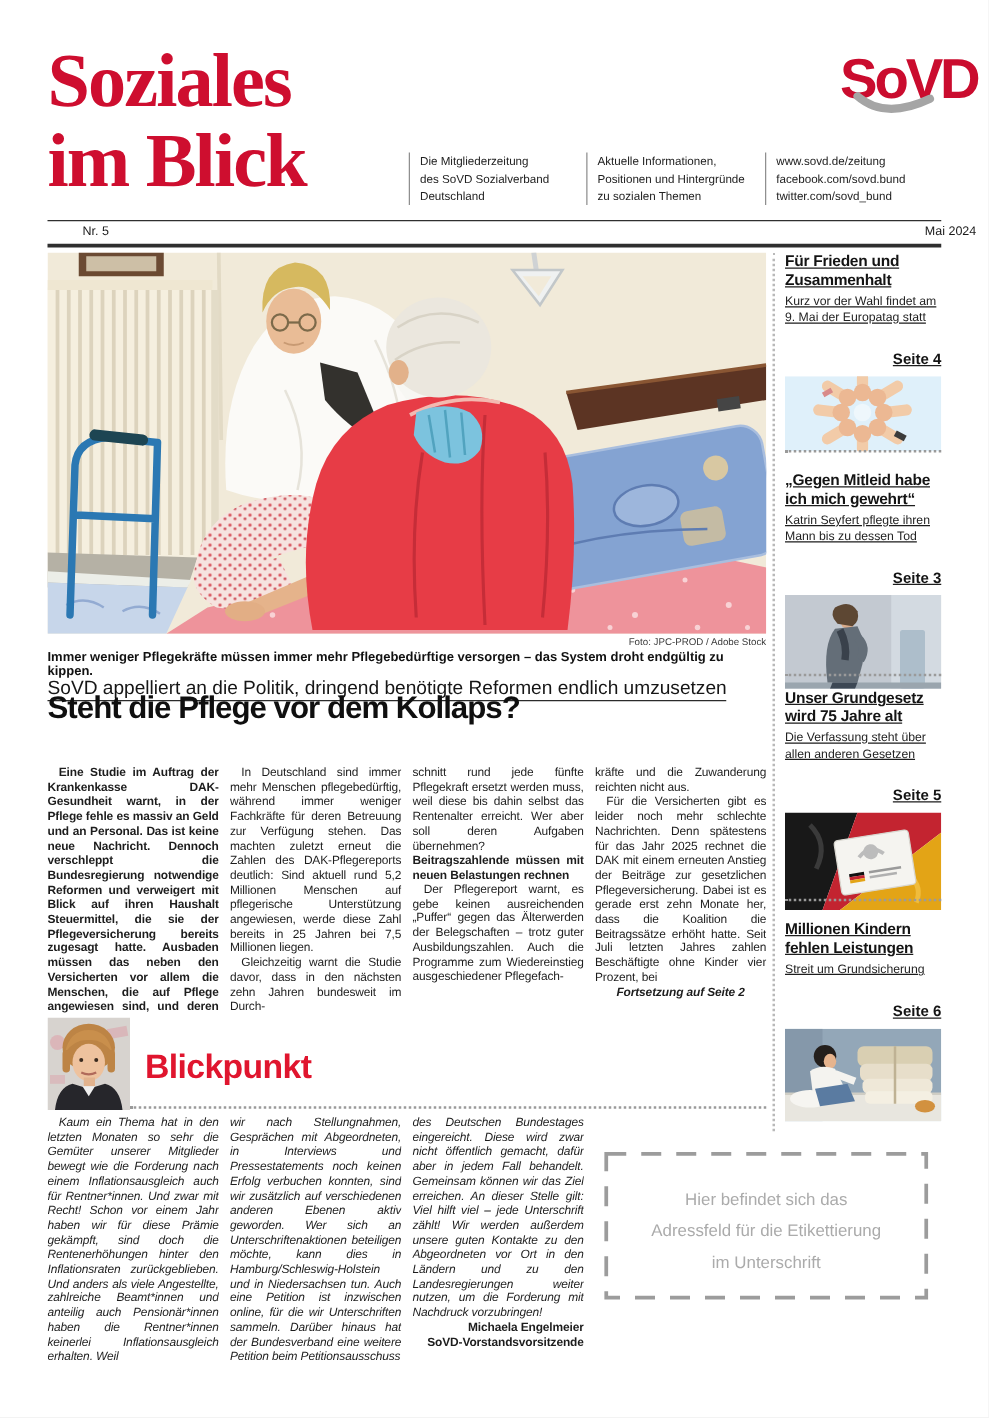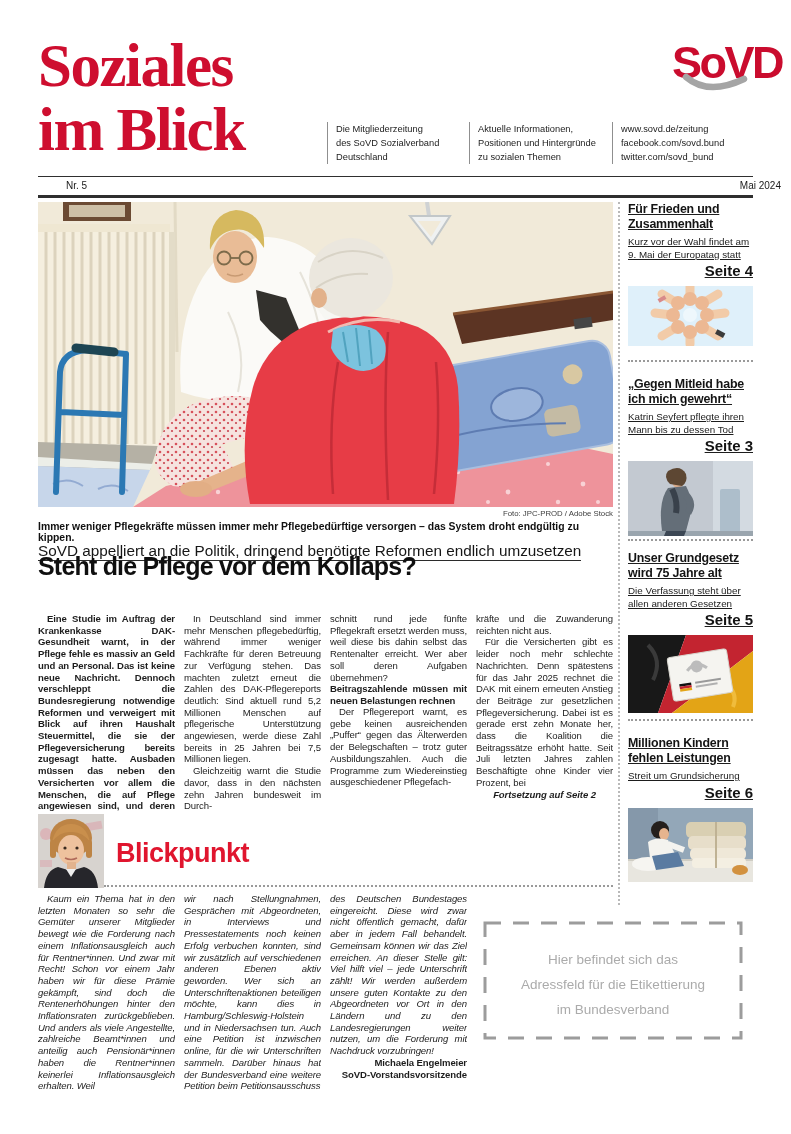"Seite 4" .side-page { font-size: 15px -> 12px; margin-top: 1px -> 19px }
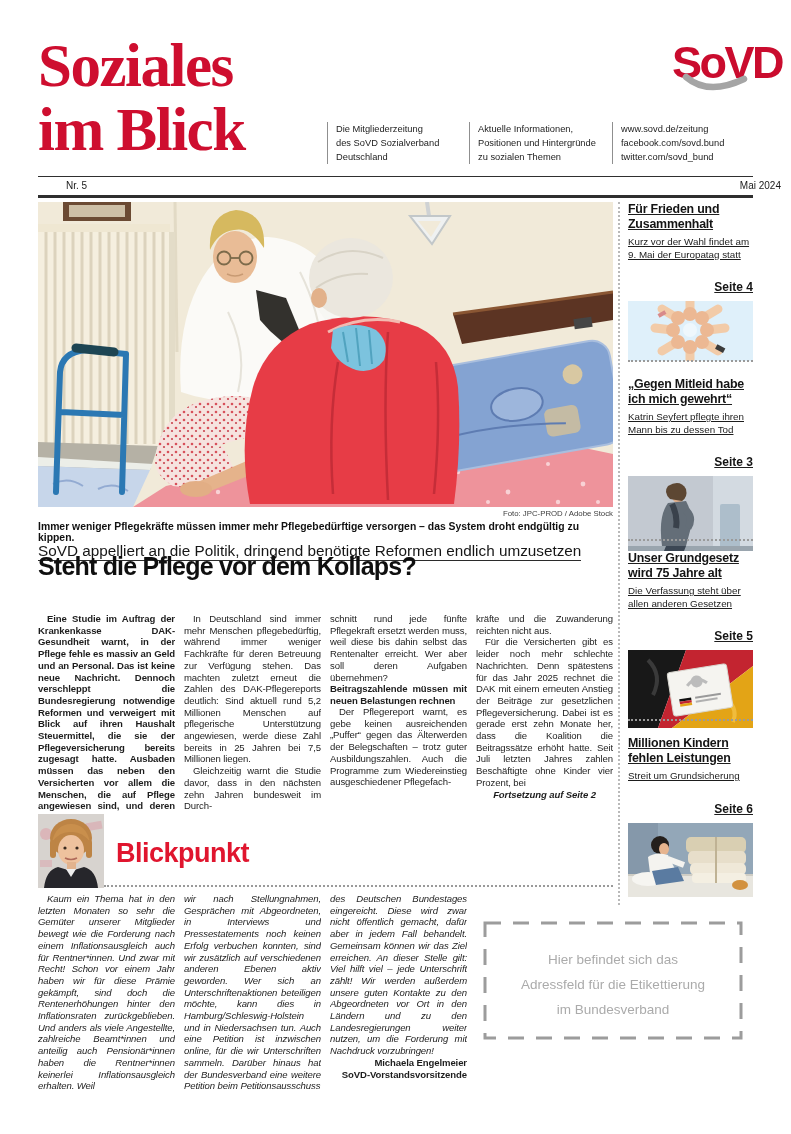"im Bundesverband" div { text: Bundesverband -> Unterschrift }
